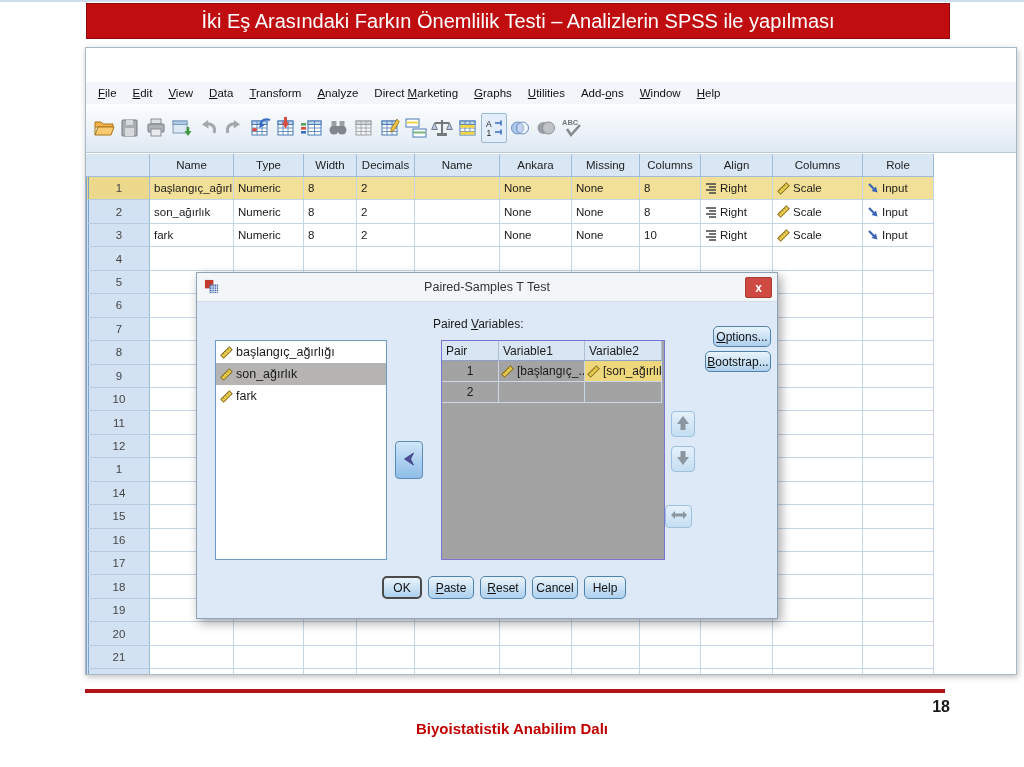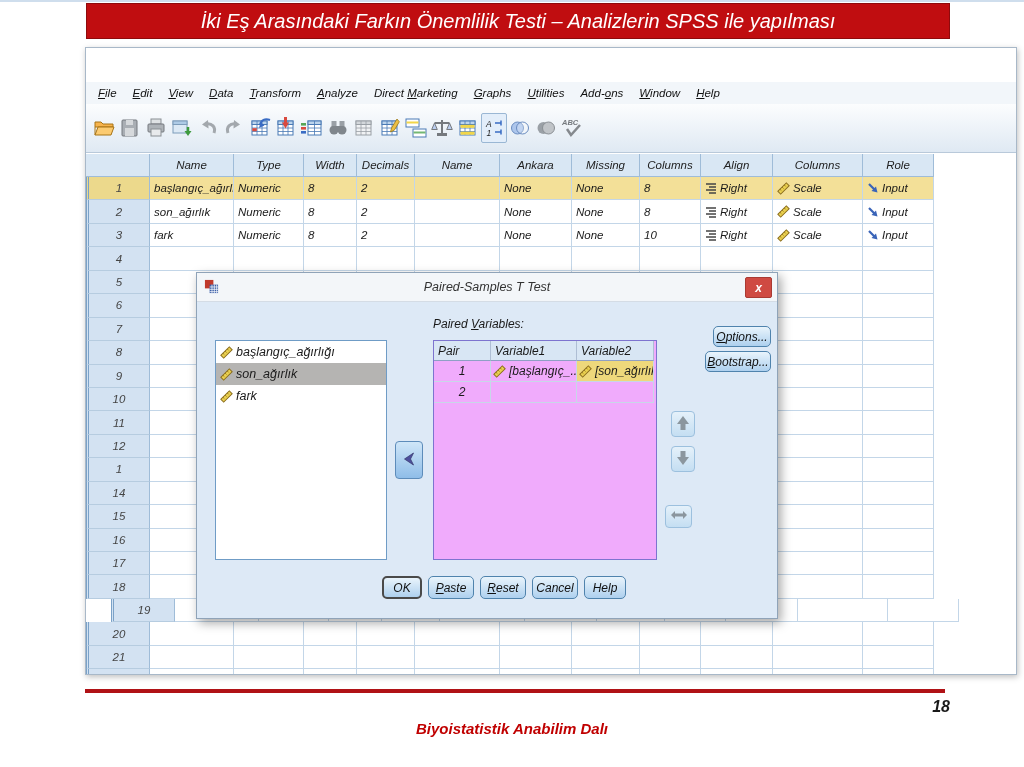"İki Eş Arasındaki Farkın Önemlilik" .slide { font-style: italic -> none }
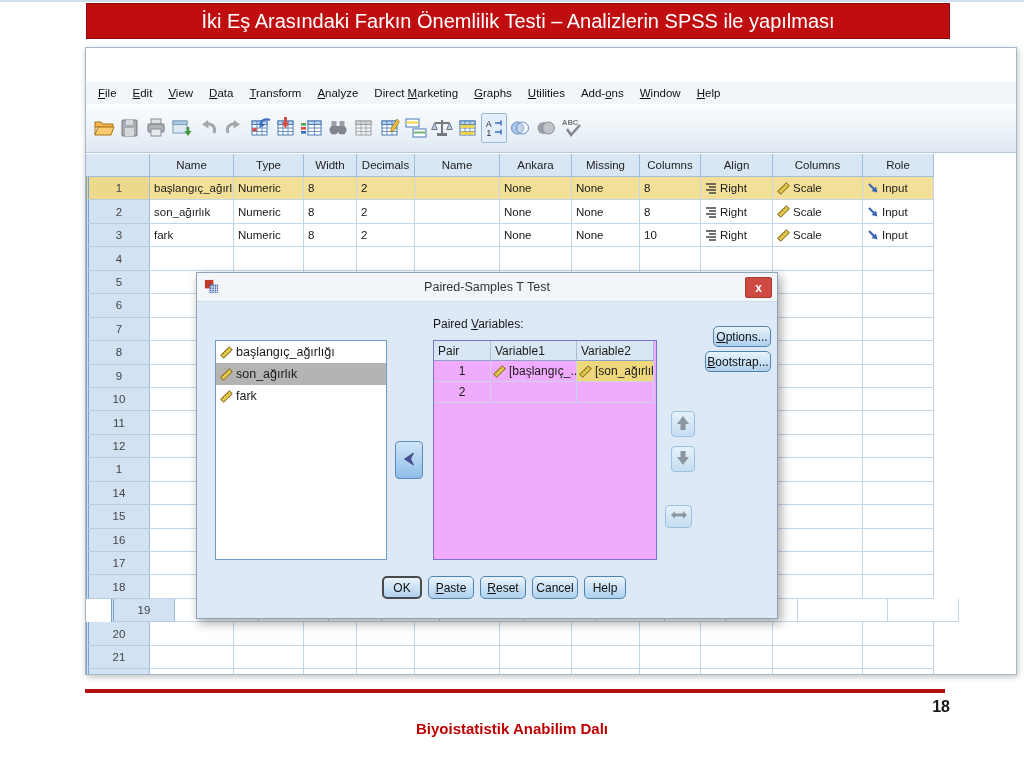"Pair" .paired-box { background: #f0abfc -> #a3a3a3; left: 236px -> 244px }
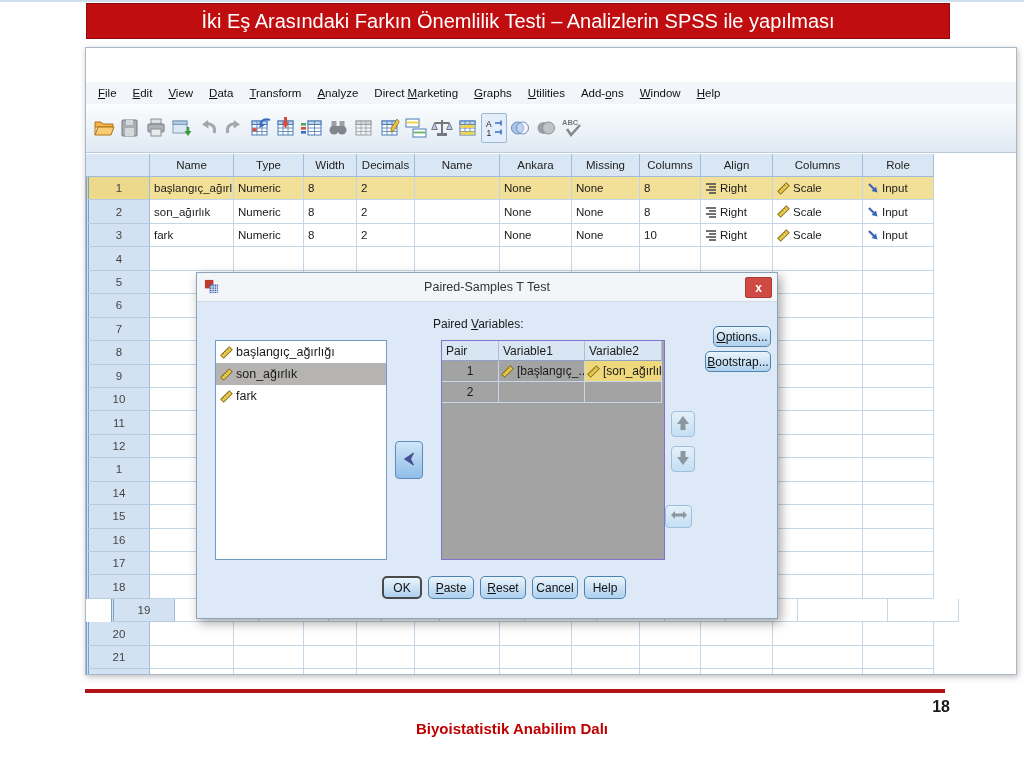"19" div.gc { margin-left: 25px -> none }
